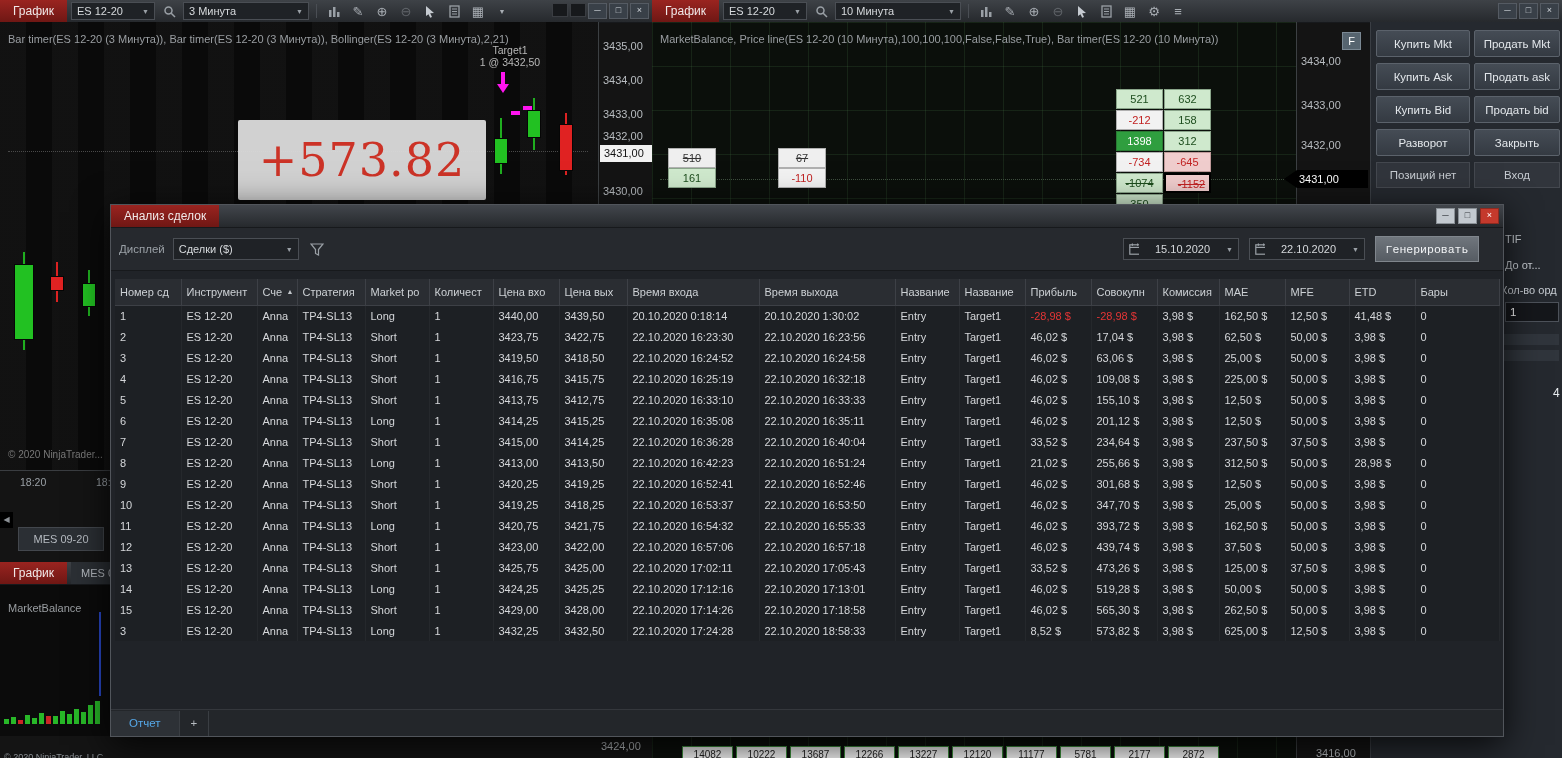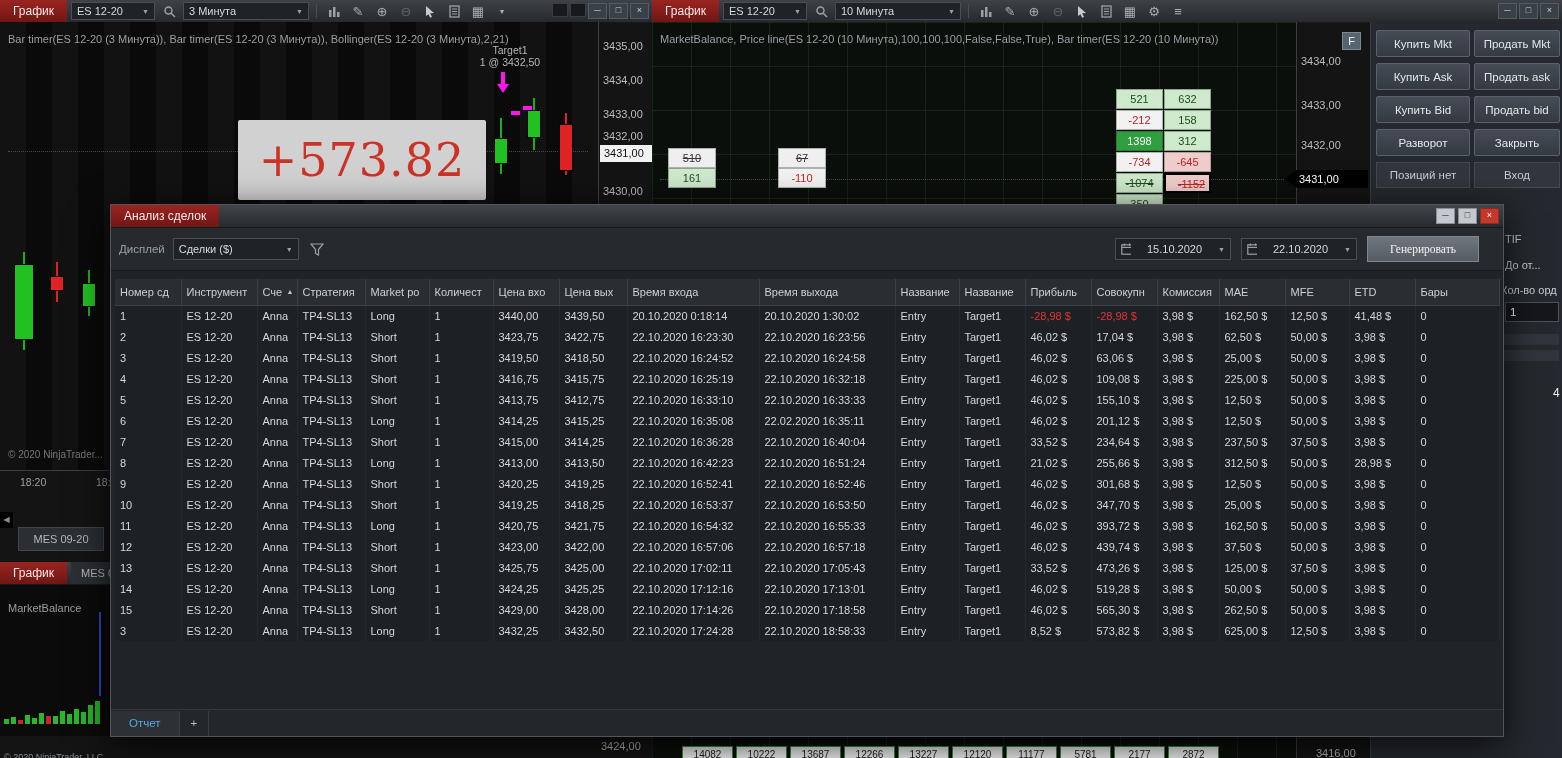"Генерировать" .genbtn { font-family: Liberation Serif, serif -> Liberation Mono, monospace; width: 112px -> 104px }
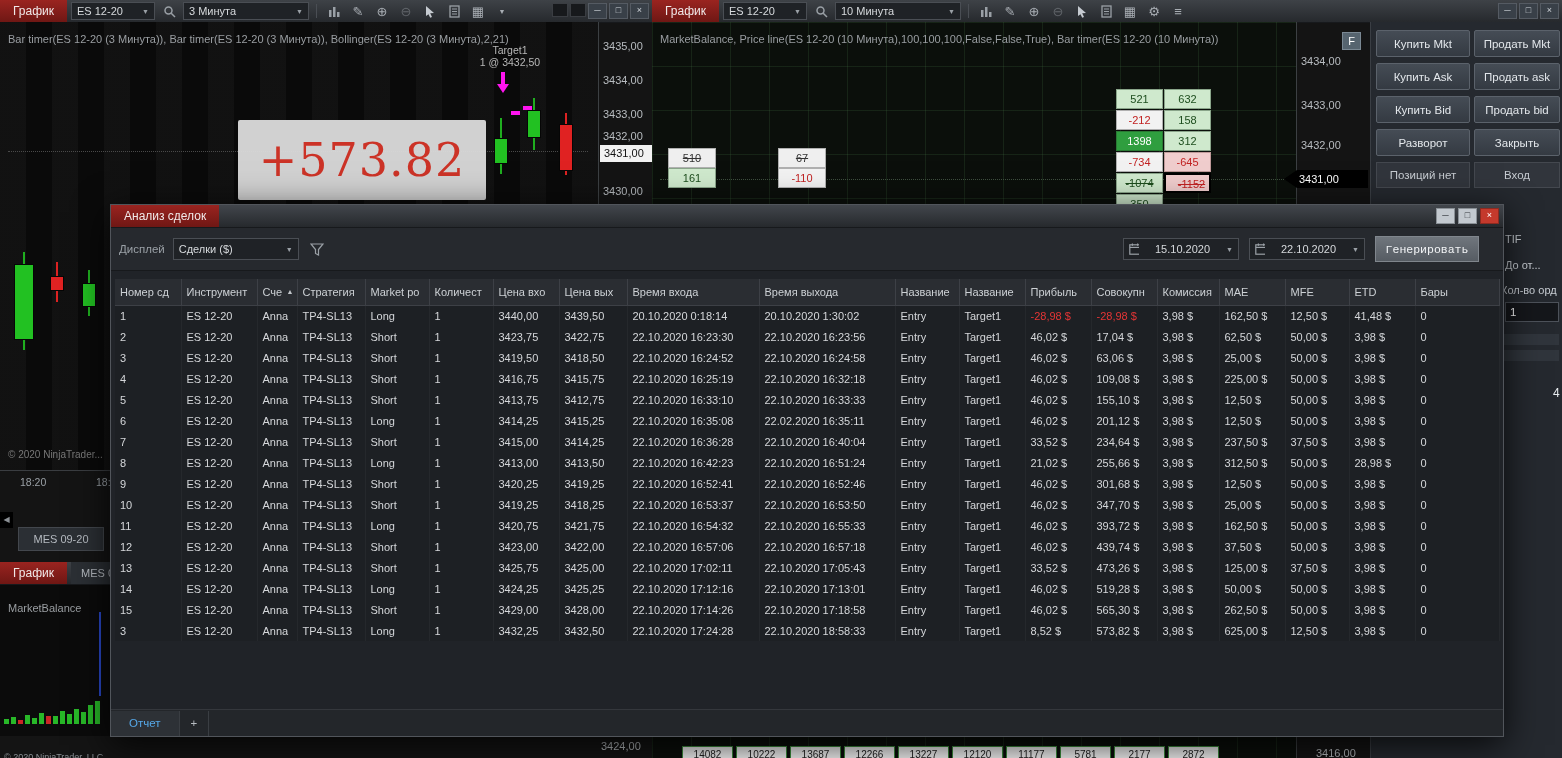"22.02.2020 16:35:11" td { text: 22.02.2020 -> 22.10.2020 }
